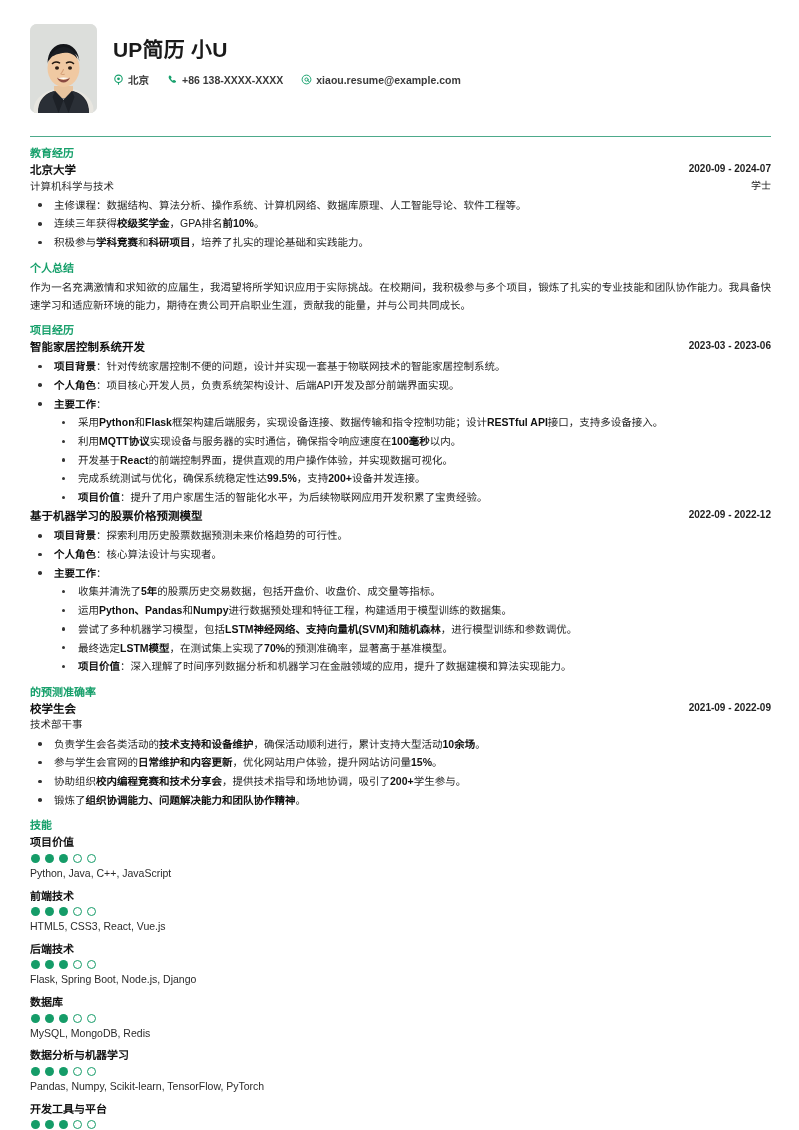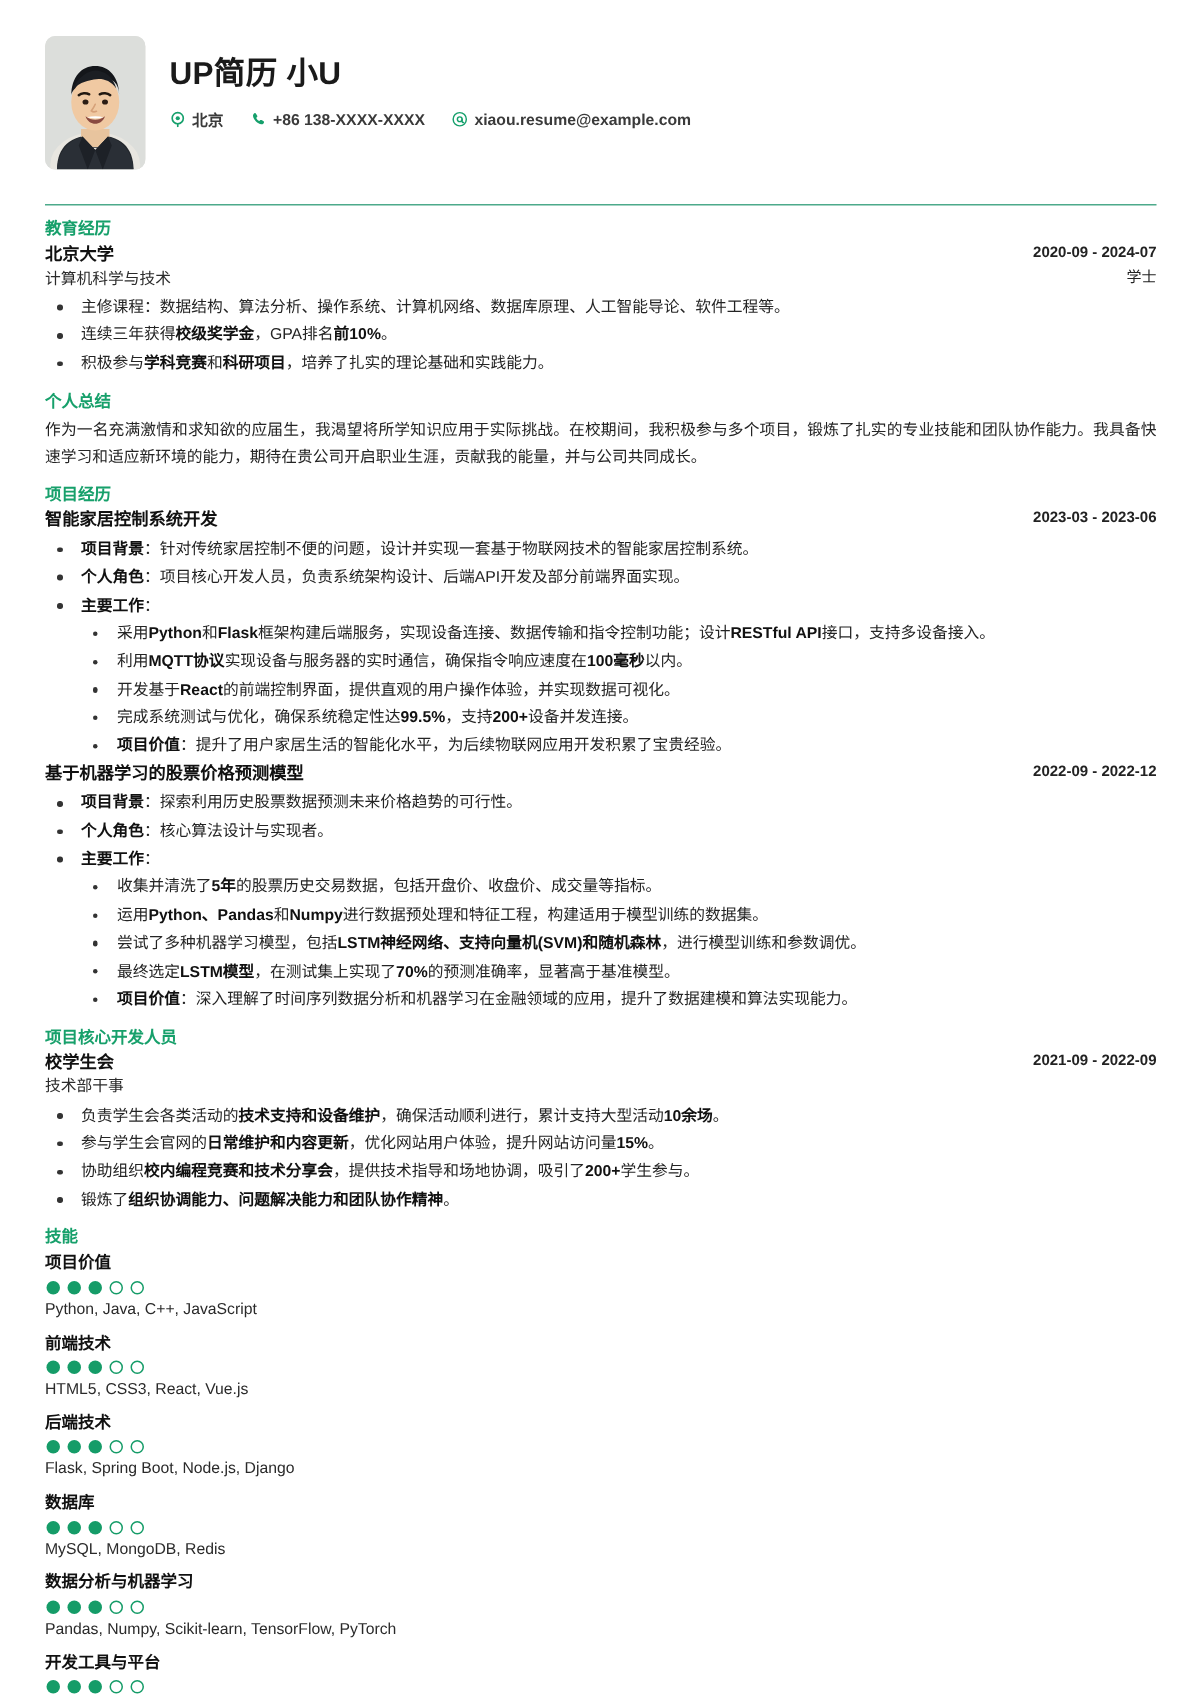"项目核心开发人员" div.sec-title { text: 项目核心开发人员 -> 的预测准确率 }
